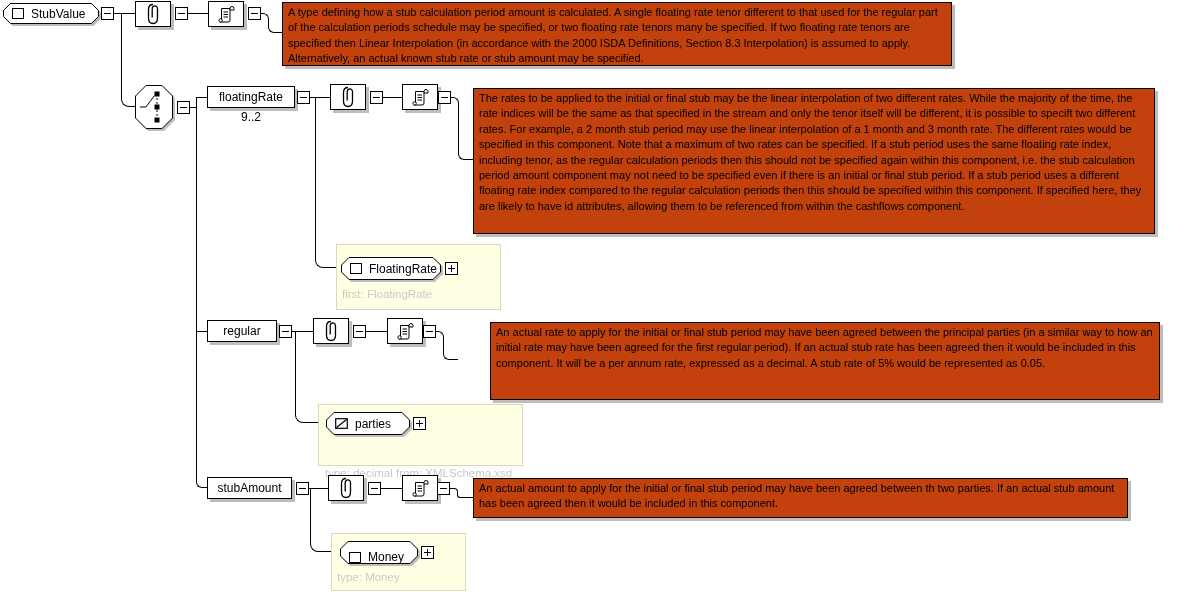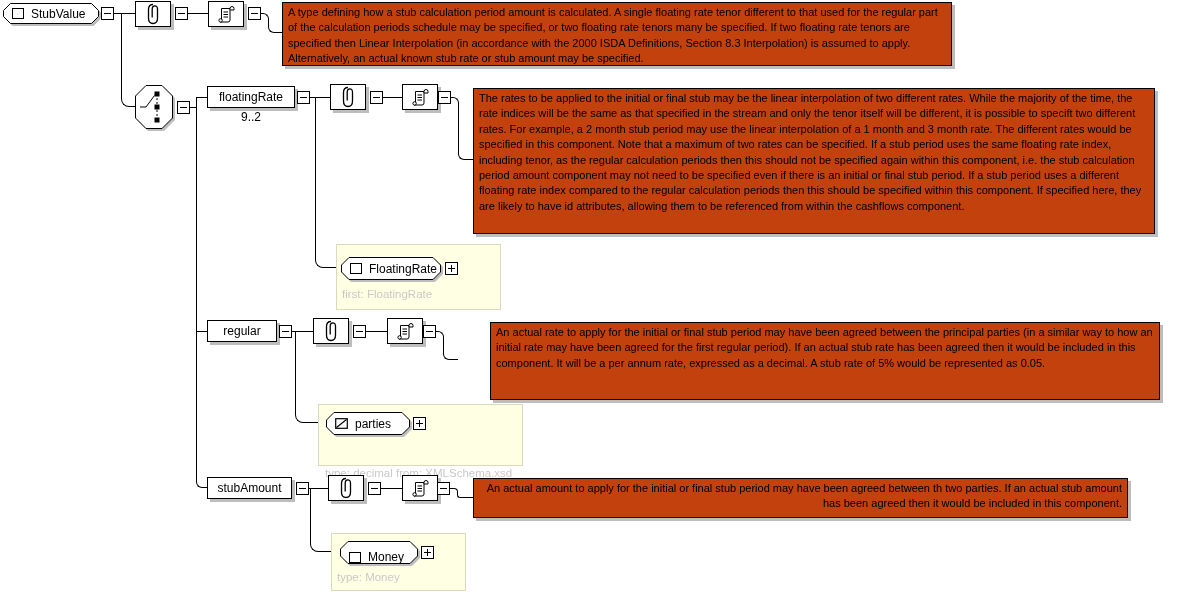"An actual amount to apply" div.docbox { text-align: right -> none }
